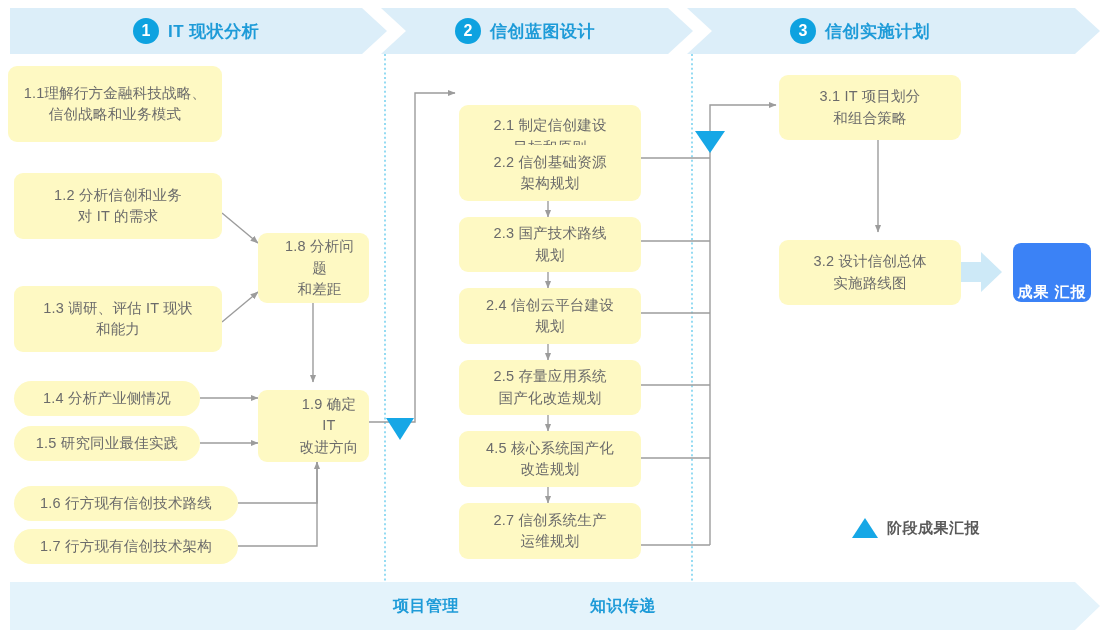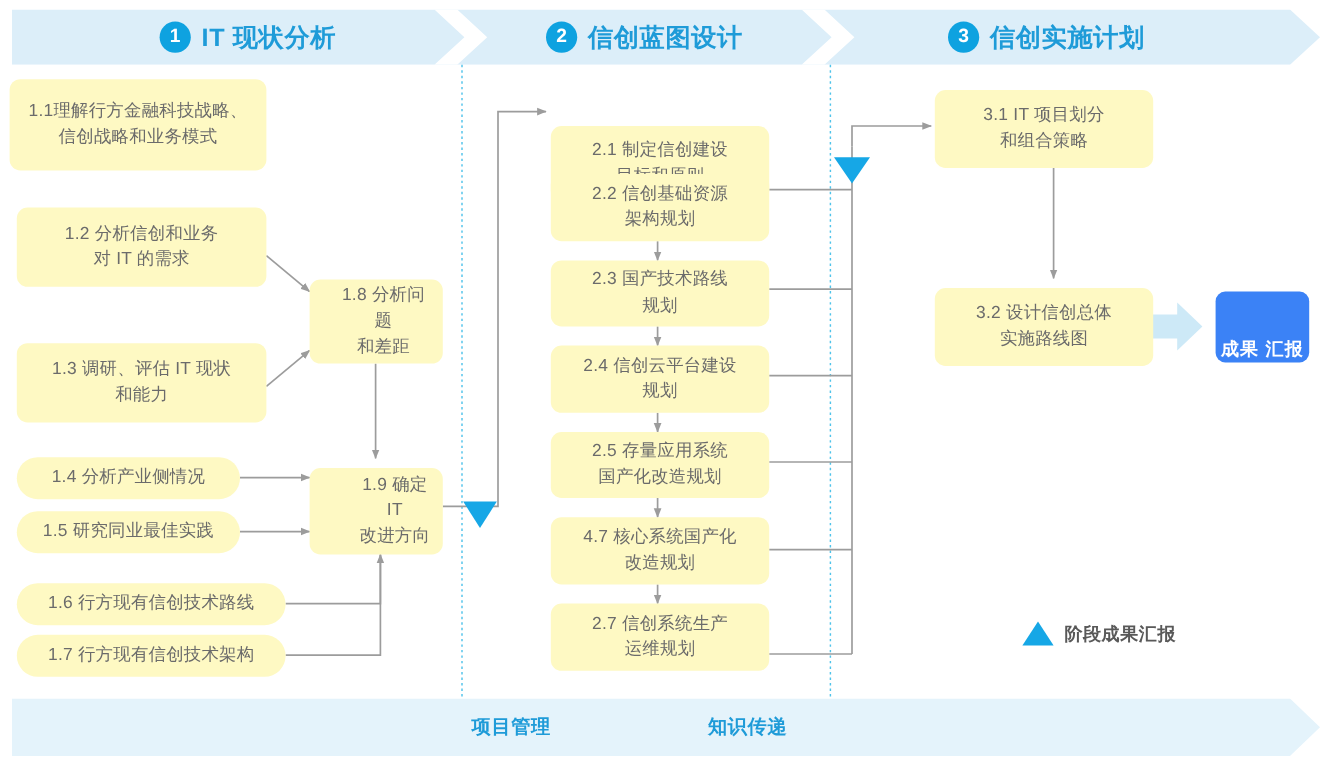"IT 现状分析" .phase-label { font-size: 21px -> 17px }
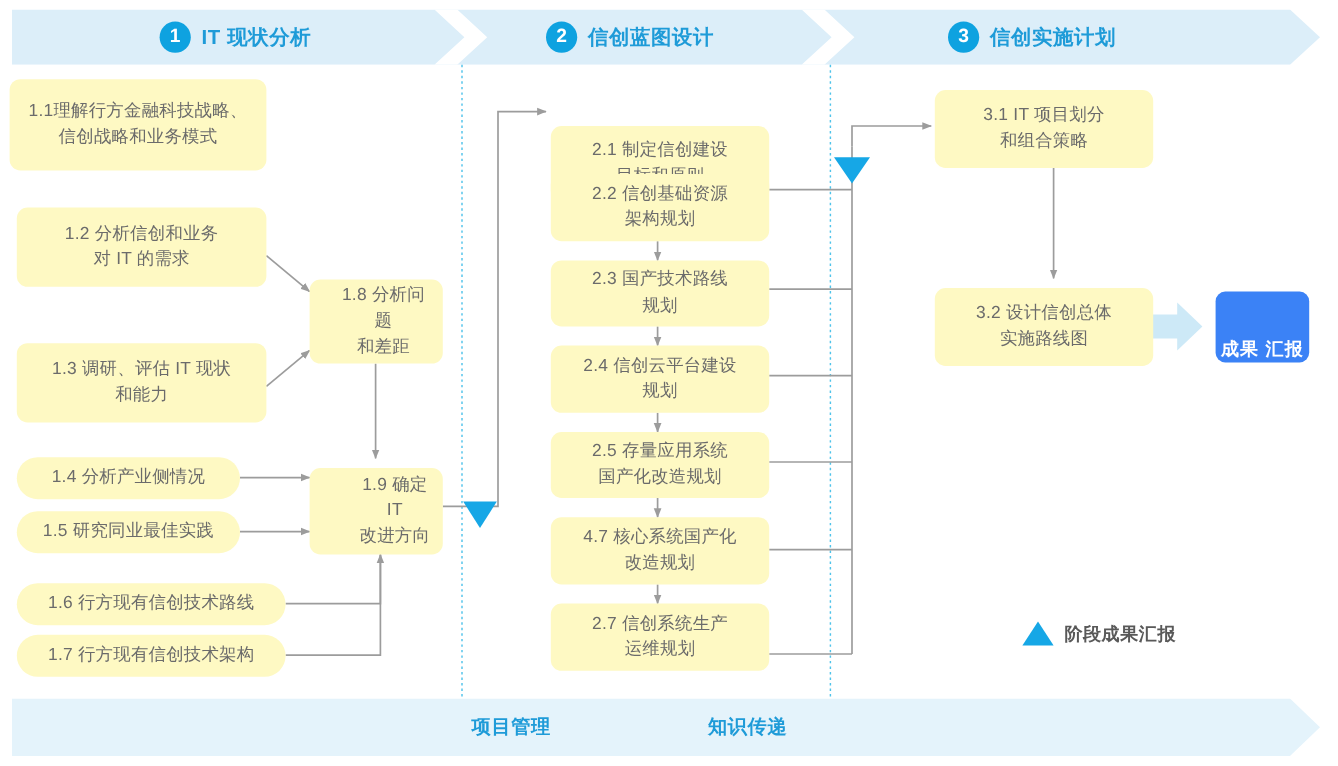"4.7 核心系统国产化" span.ln { text: 4.7 -> 4.5 }
